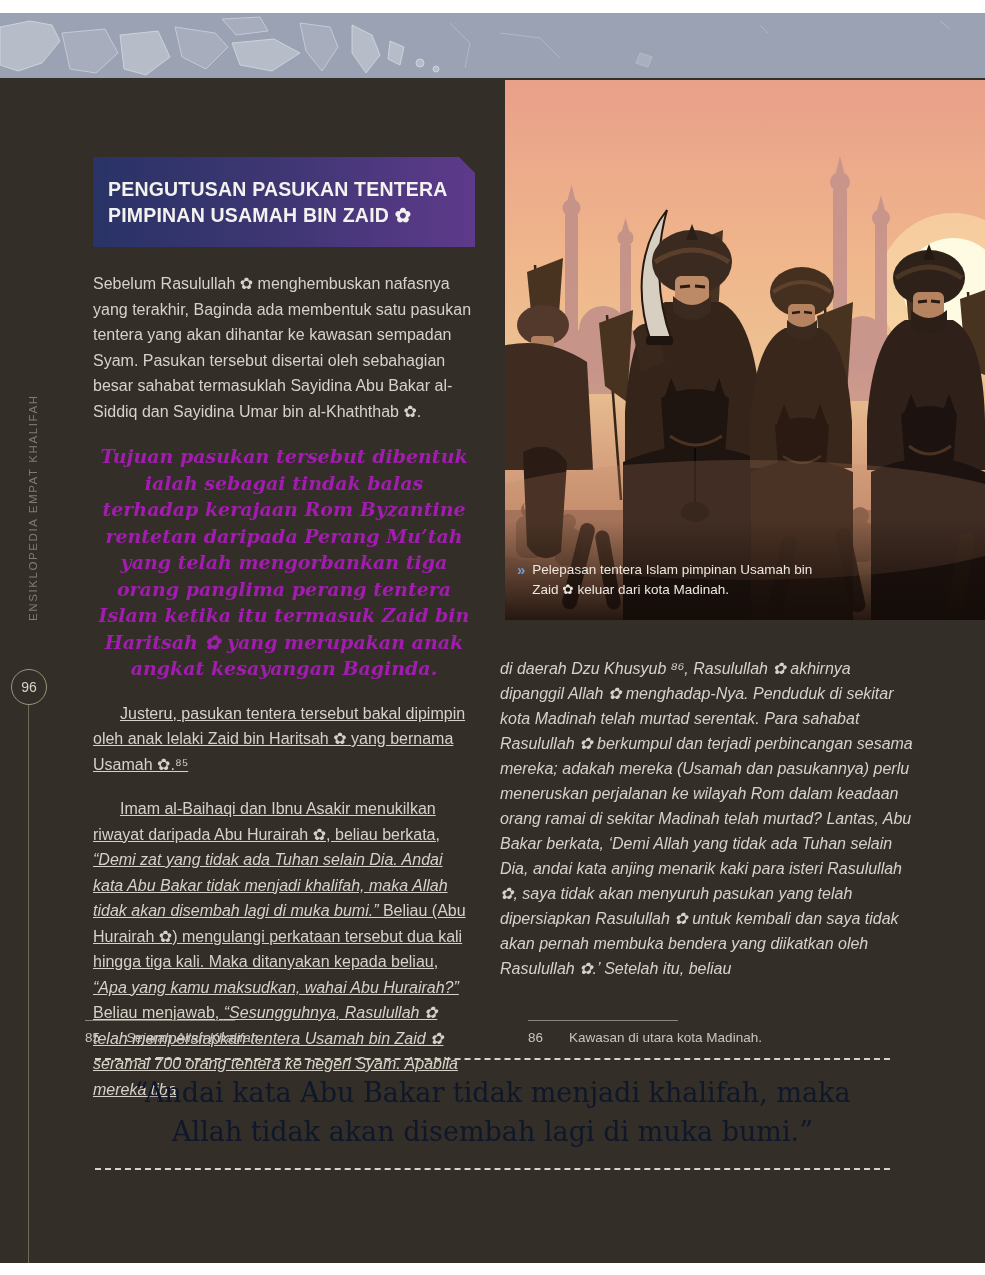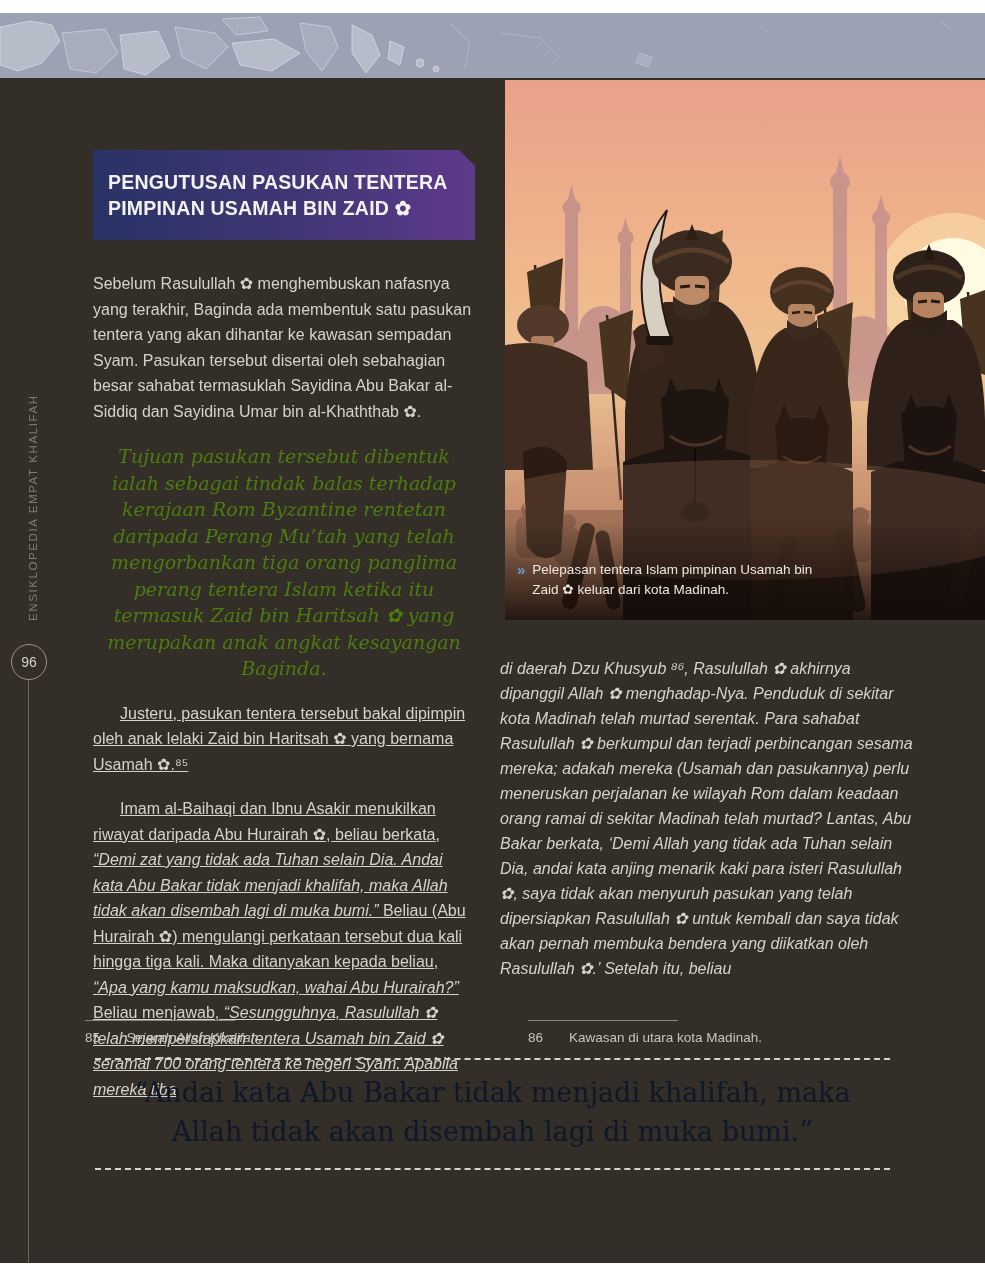"PENGUTUSAN PASUKAN TENTERA" .title-box { top: 150px -> 157px }
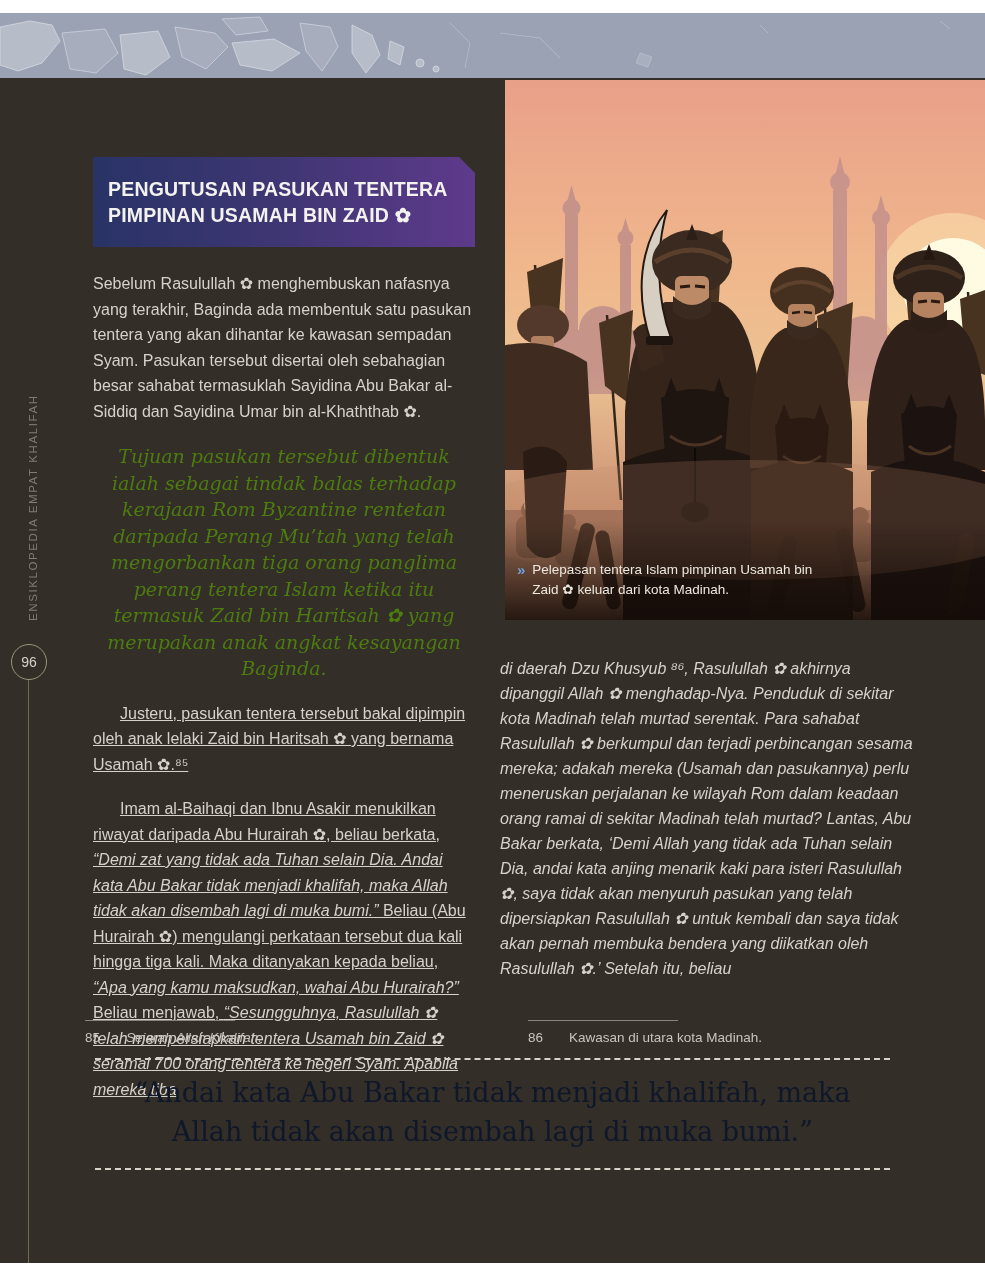"Tujuan pasukan tersebut dibentuk ialah" .pullquote { color: #4d7c0f -> #a21caf; font-weight: none -> bold }
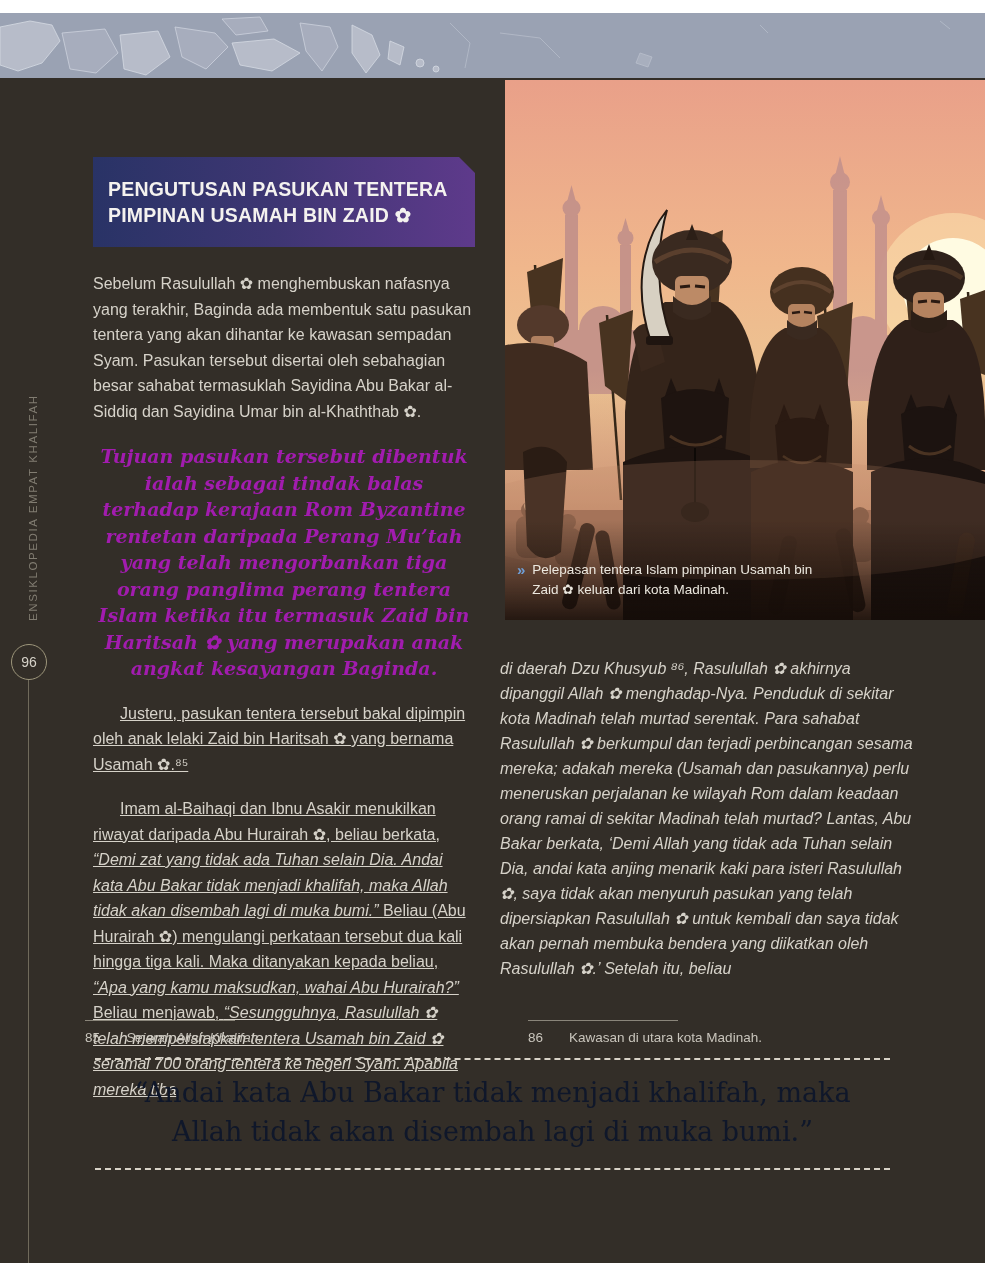"96" .page-badge { top: 644px -> 669px }
